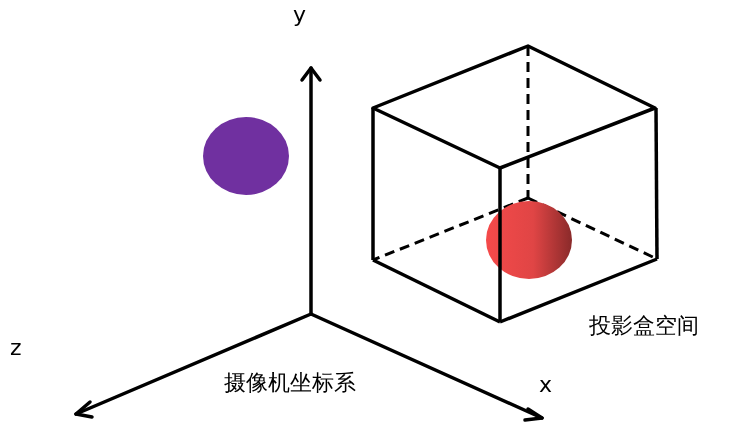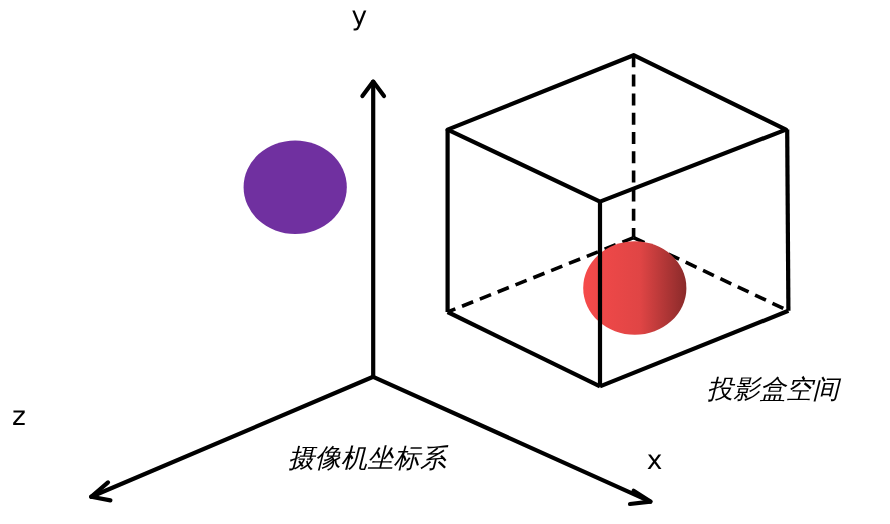"投影盒空间" .cn-lbl { font-style: italic -> none }
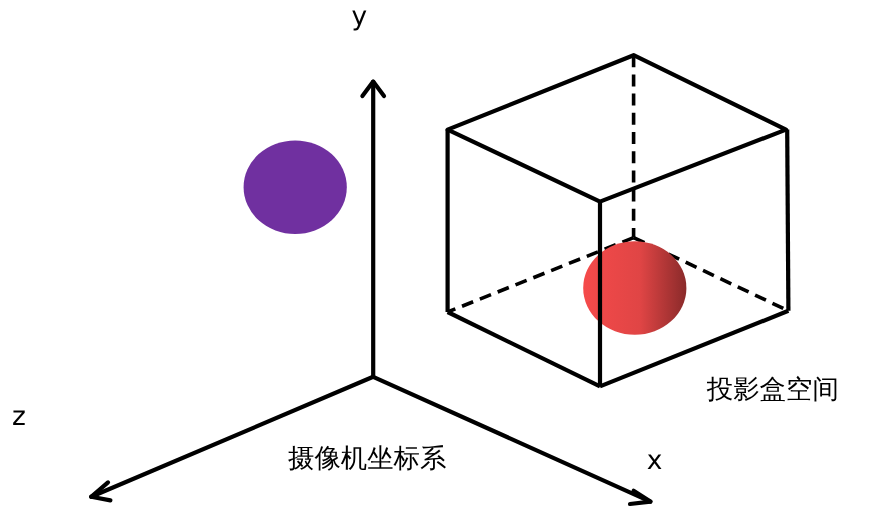"摄像机坐标系" div.lbl { left: 240px -> 224px }
